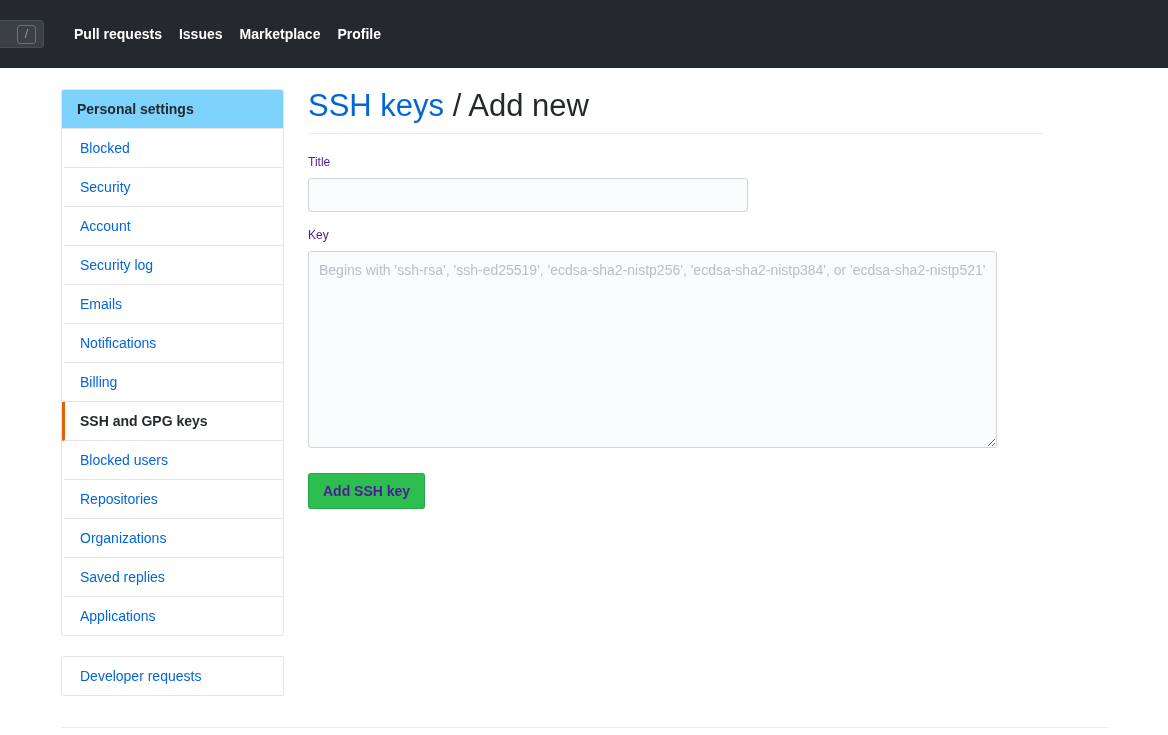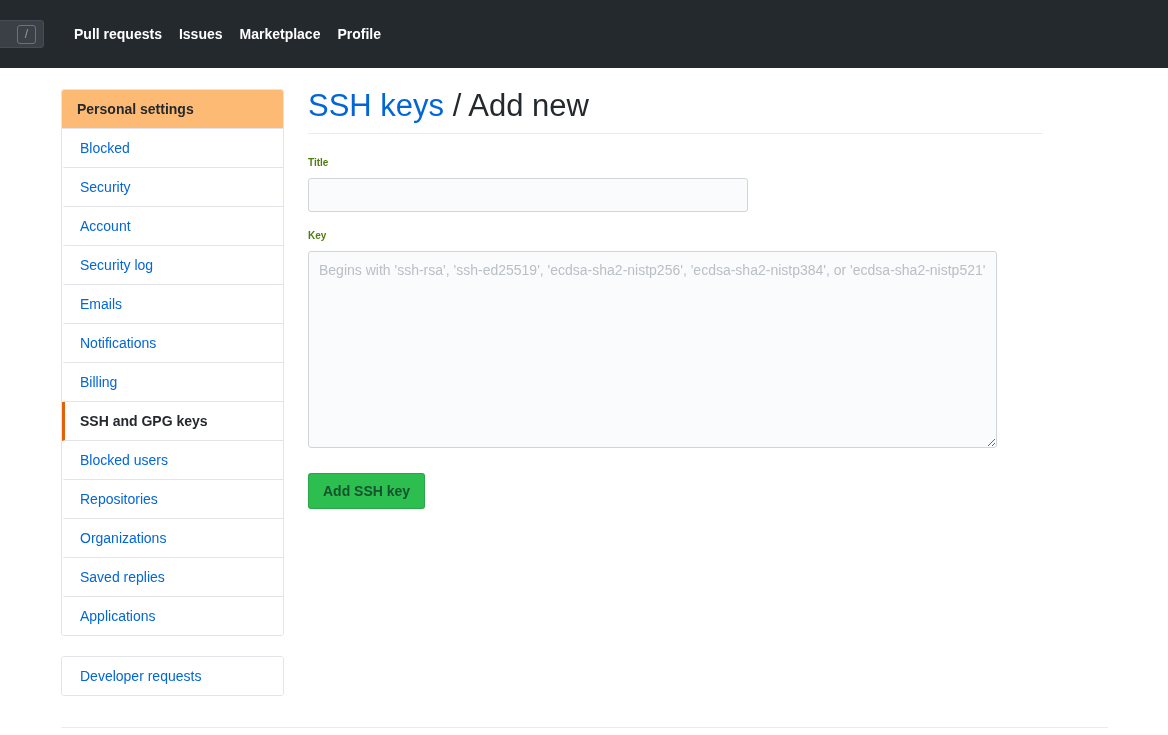"Personal settings" .menu-heading { background: #fdba74 -> #7dd3fc }
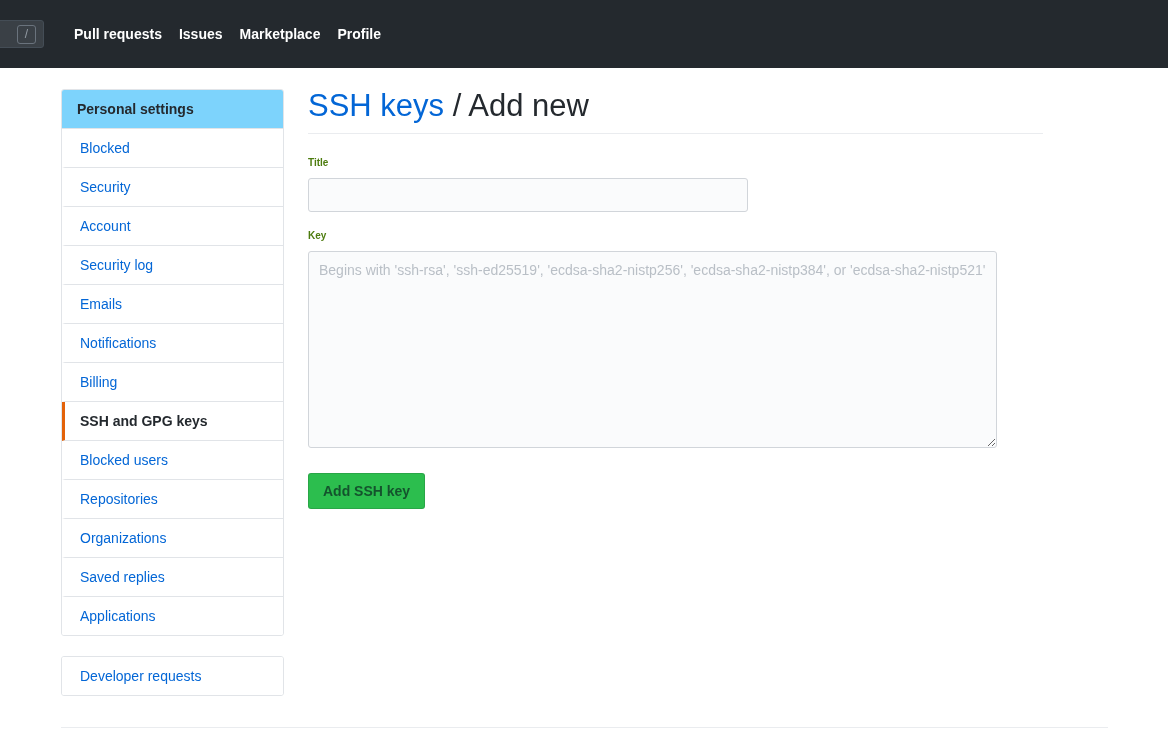"Title" .form-label { color: #4d7c0f -> #4c1d95; font-size: 10px -> 12px; font-weight: bold -> normal }
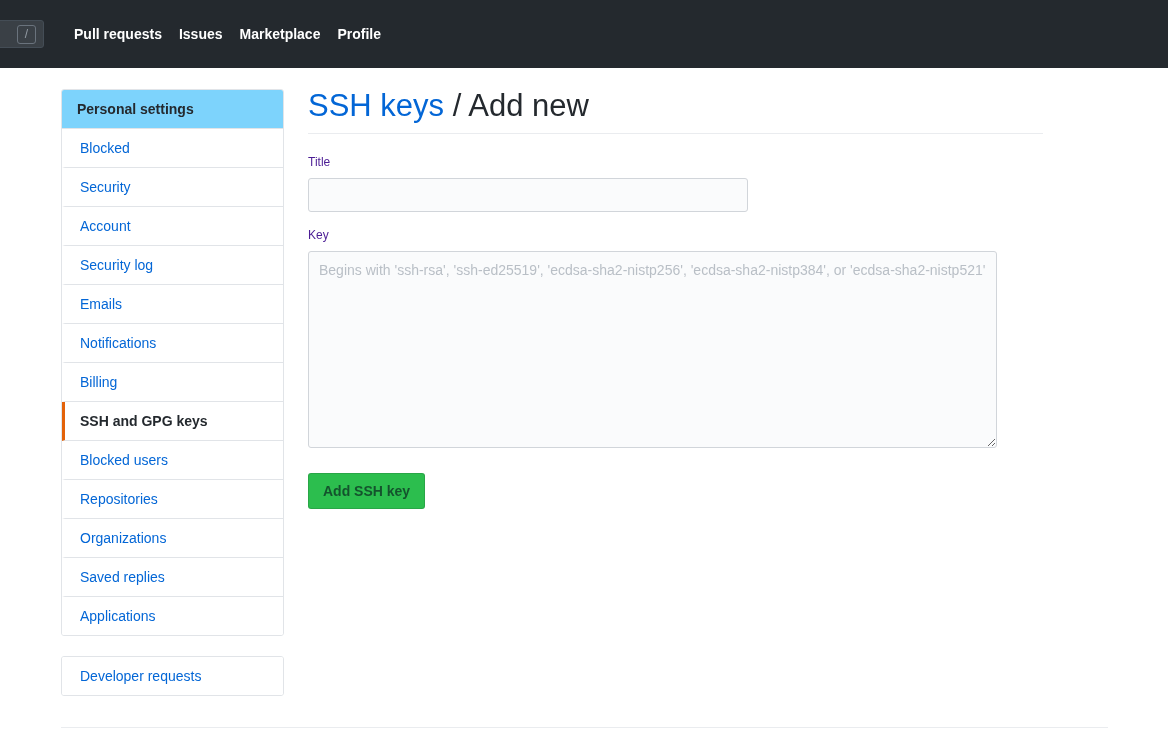"Add SSH key" .btn-primary { color: #14532d -> #4c1d95 }
